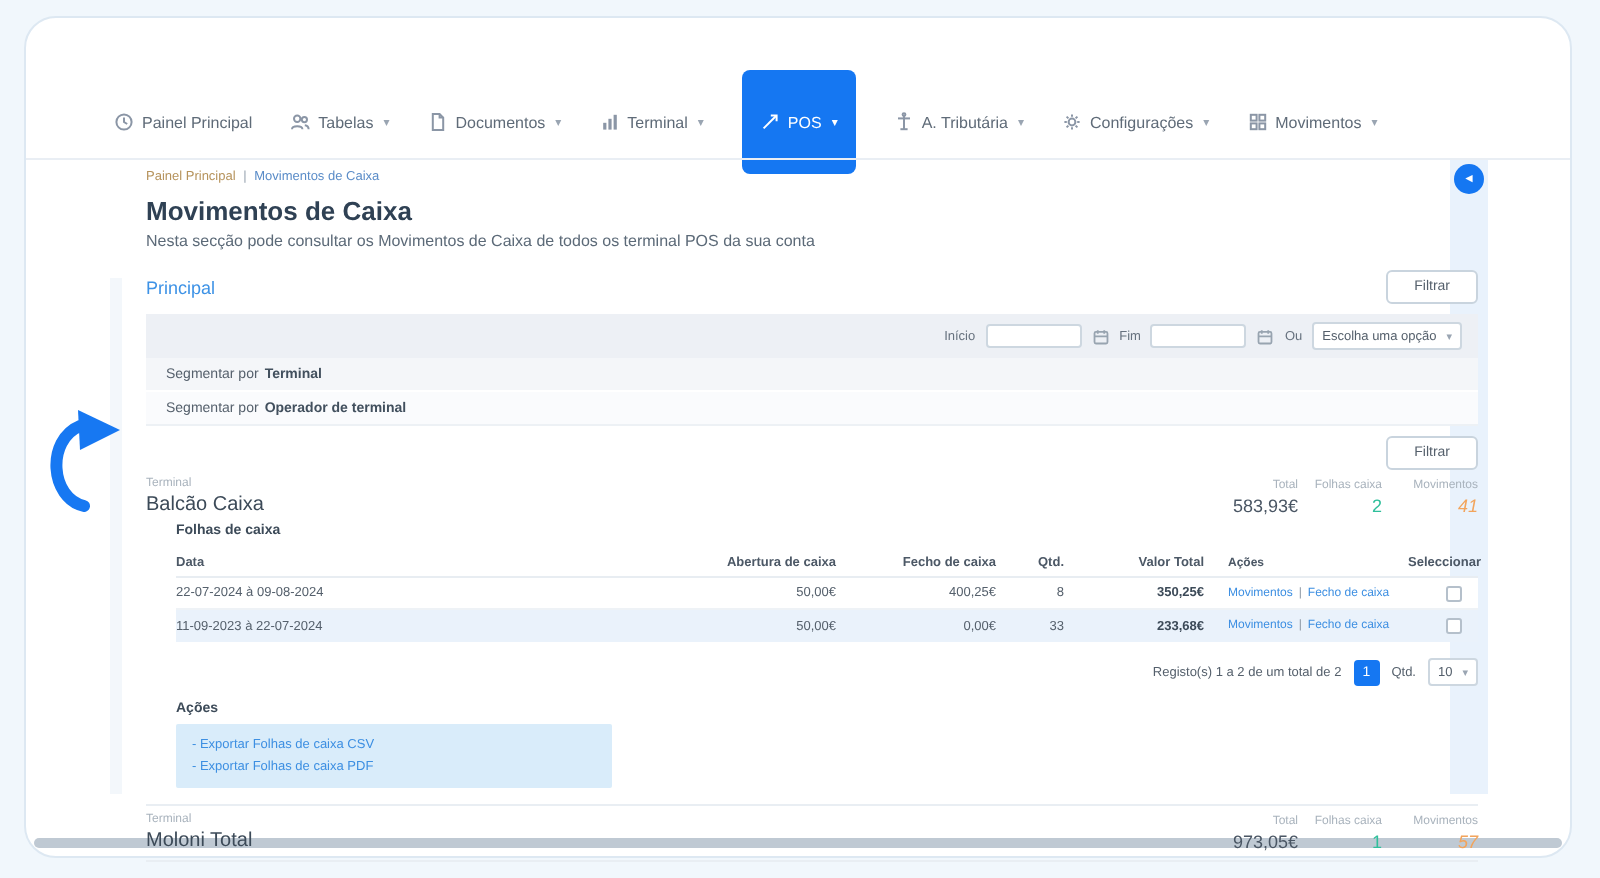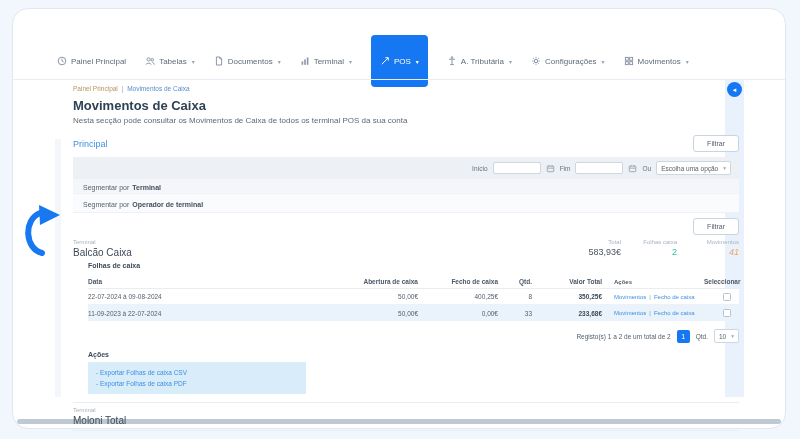"Balcão Caixa" .terminal-head { align-items: flex-start -> center }
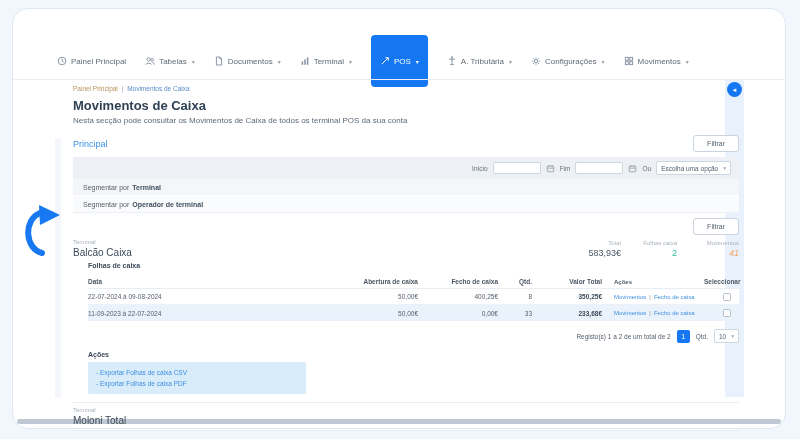"583,93€" .stats { gap: 16px -> 2px }
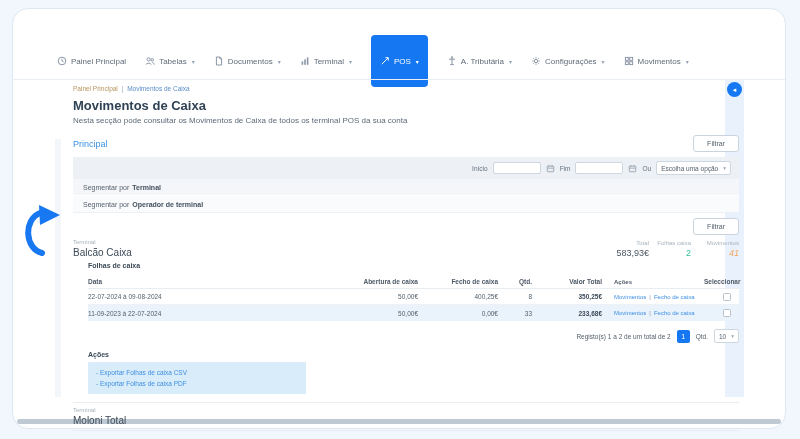"973,05€" div.stats { html: none -> <div> <div> <div>Total</div> <div>973,05€</div> </div> <div> <div>Folhas caixa</div> <div>1</div> </div> <div> <div>Movimentos</div> <div>57</div> </div> </div> }
